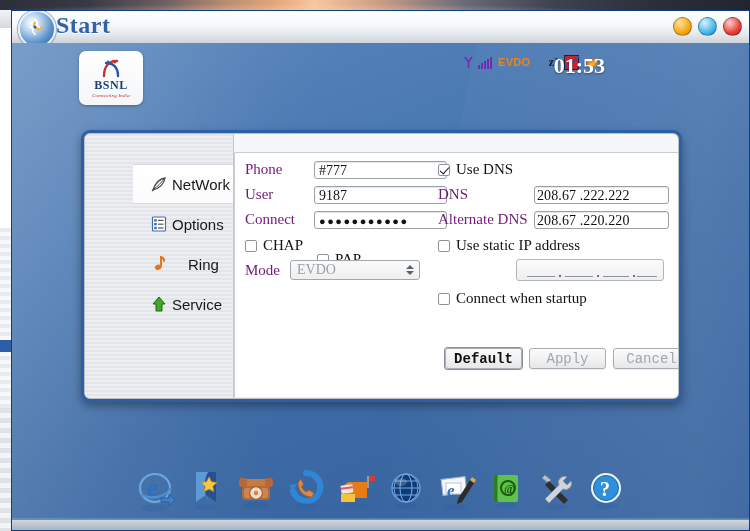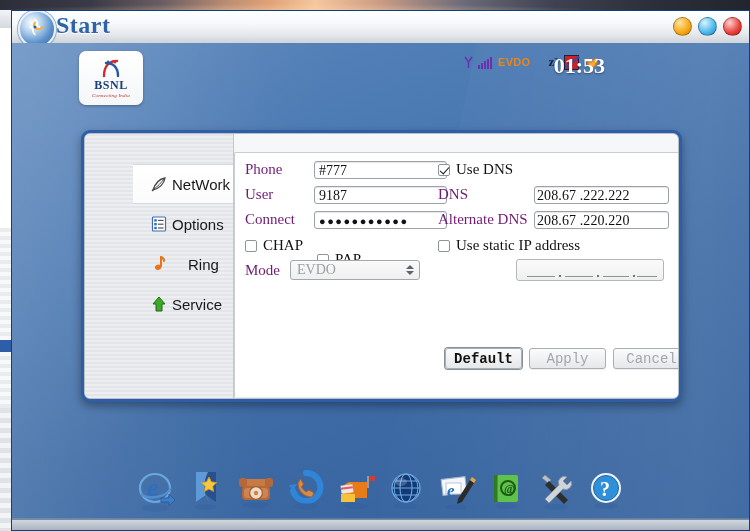"Connect when startup" div.cb { html: none -> <div> <span></span> <span>Connect when startup</span> </div> }
